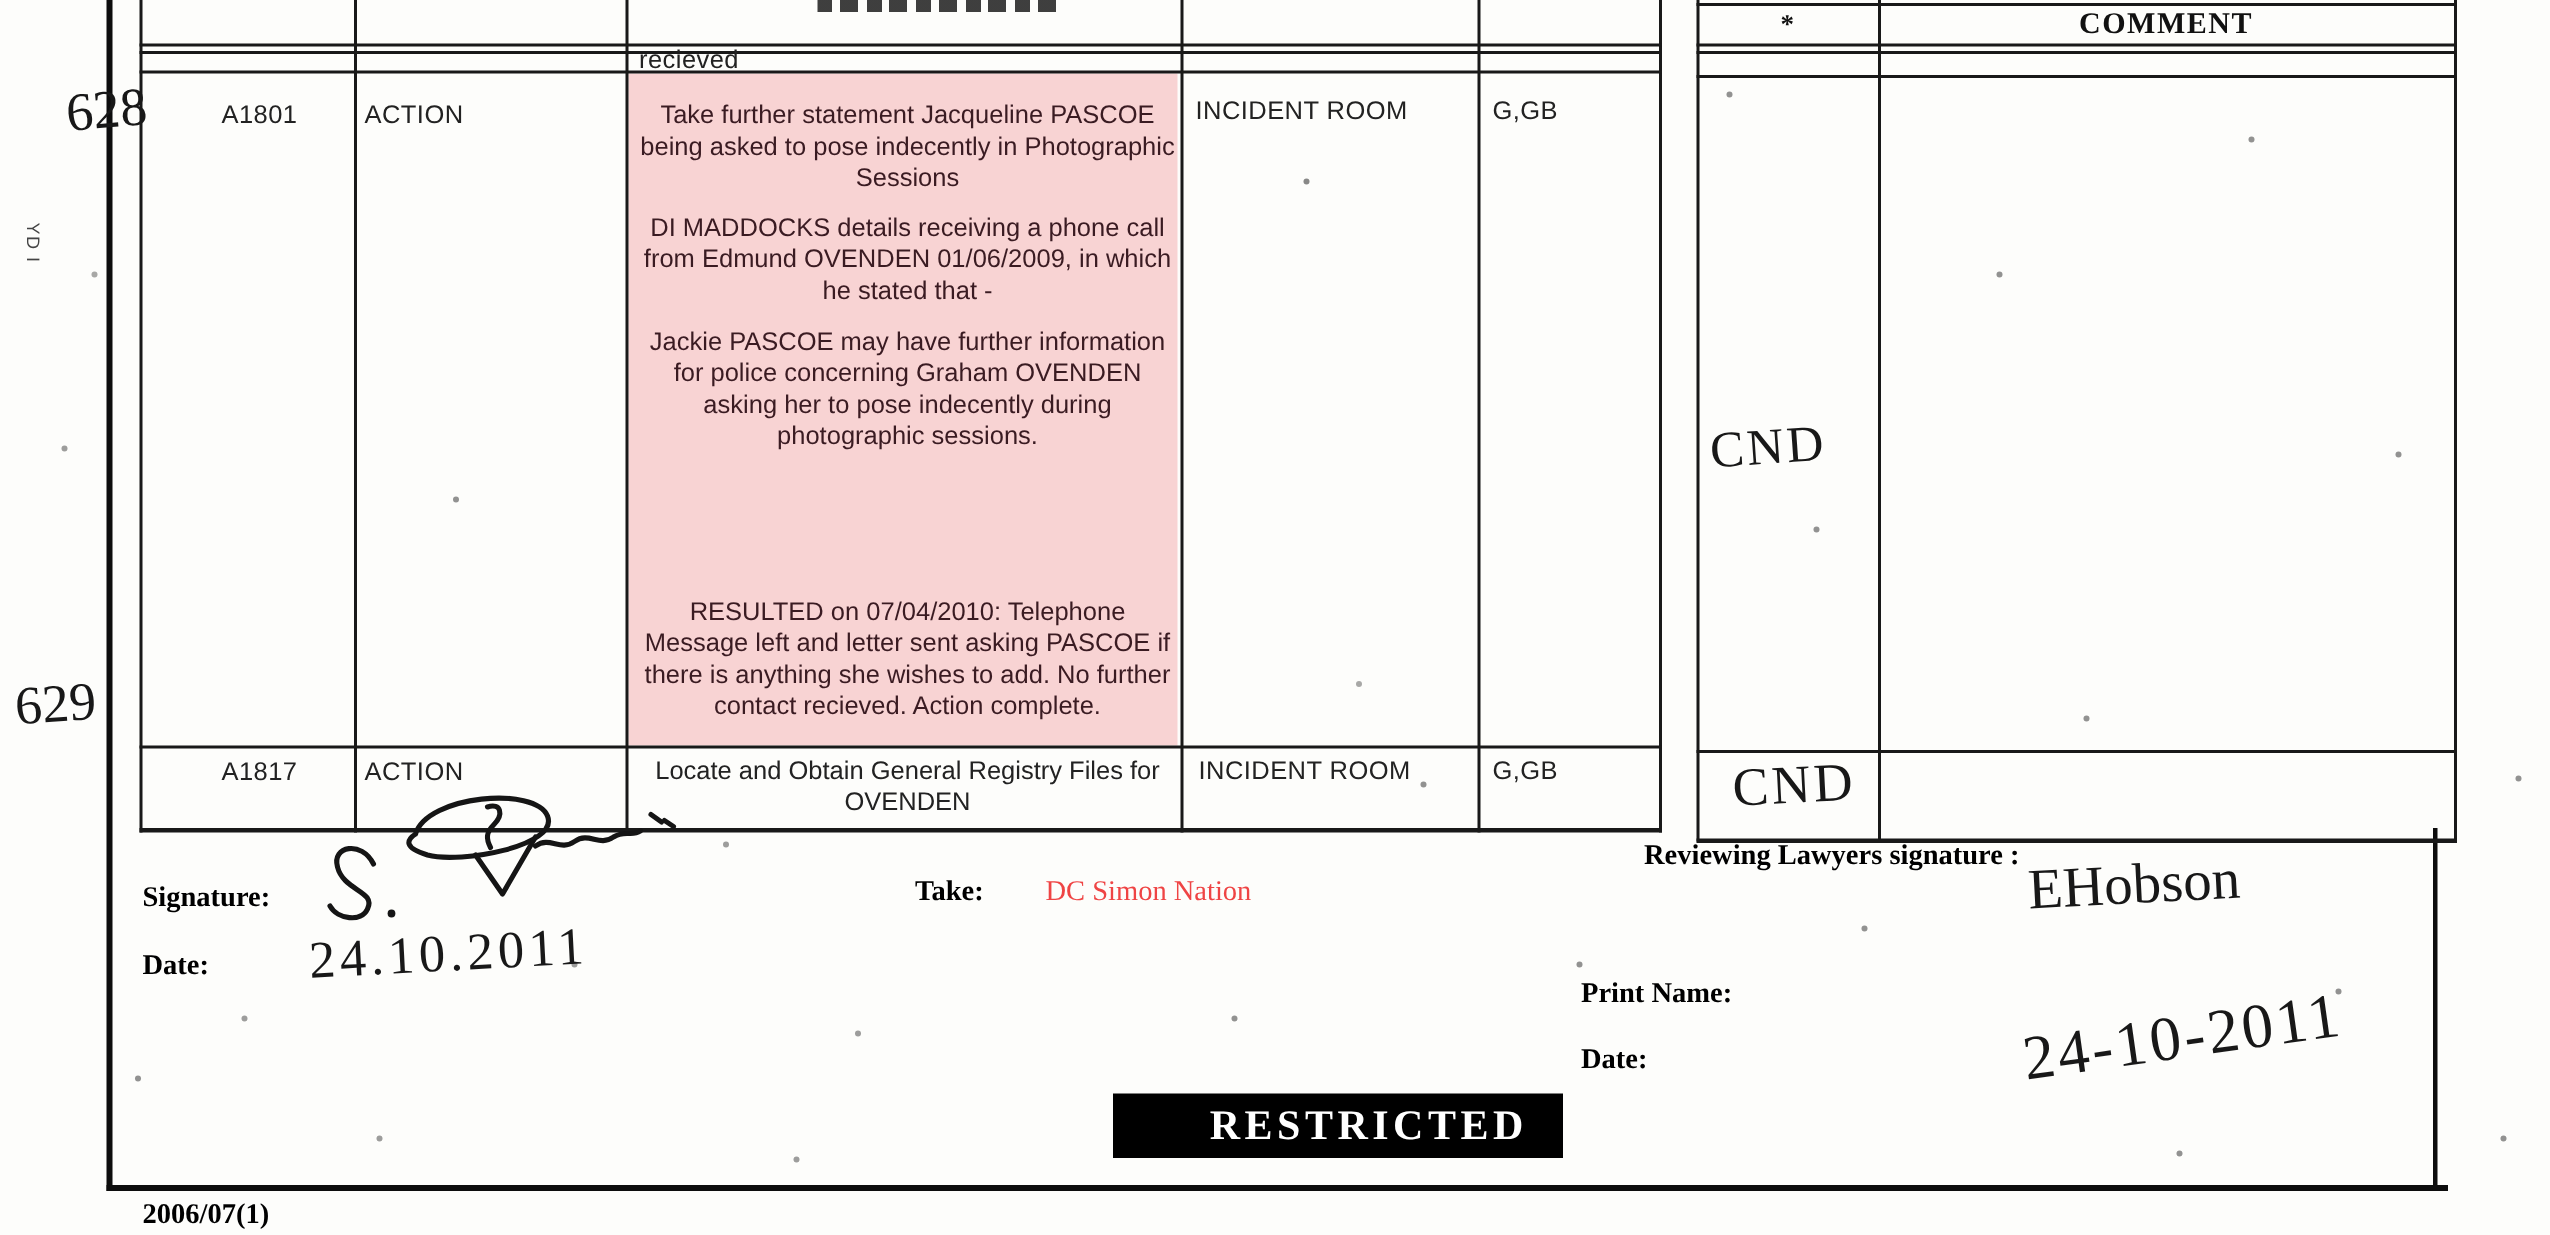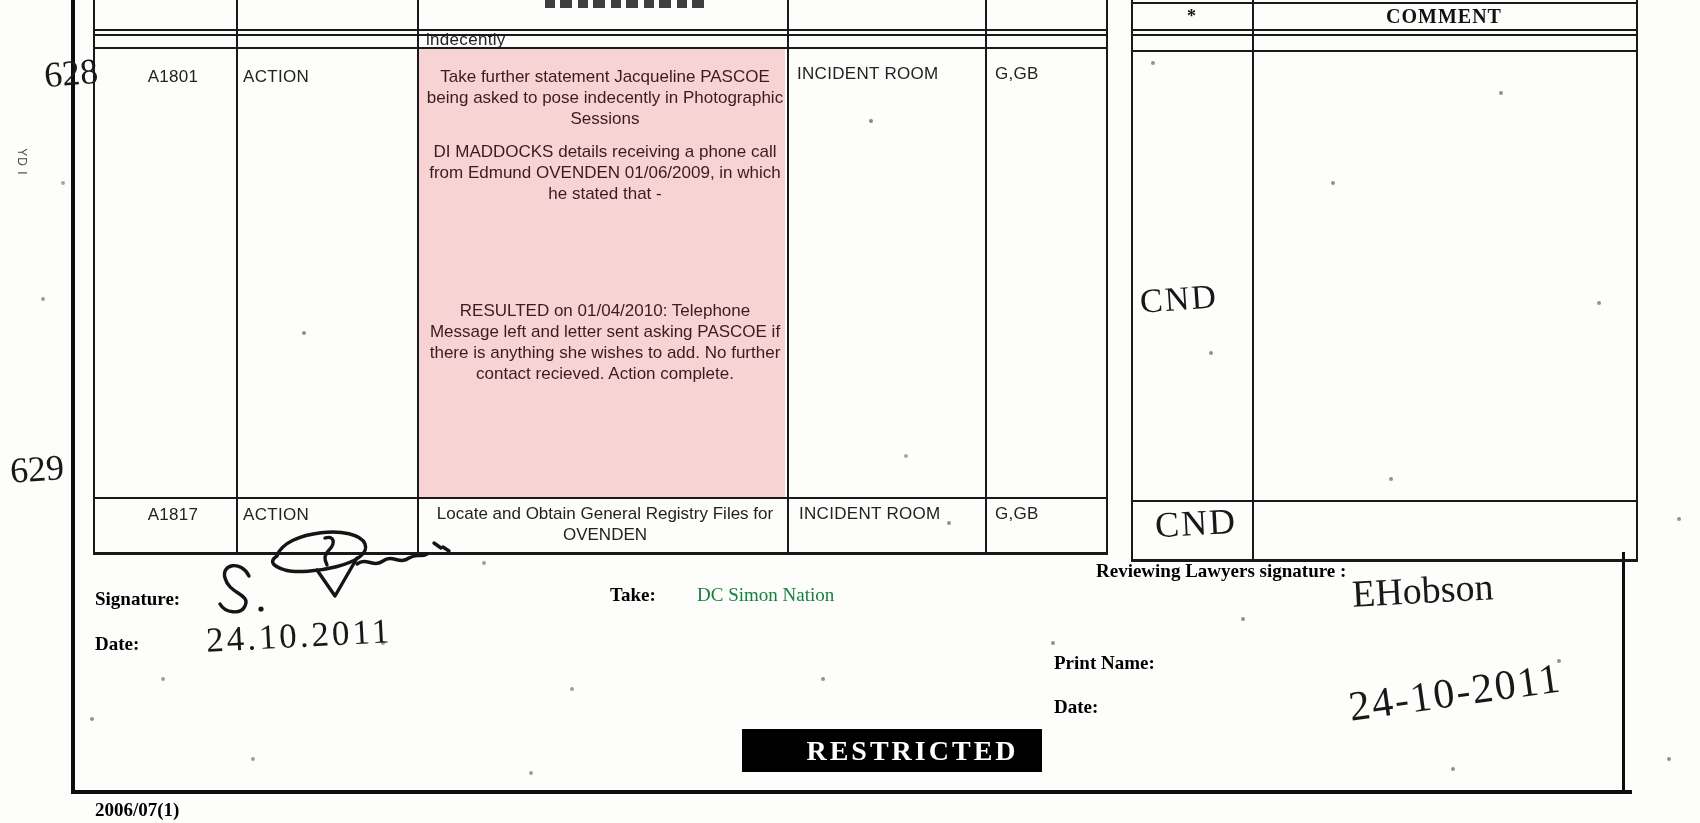"indecently" div.cell { text: indecently -> recieved }
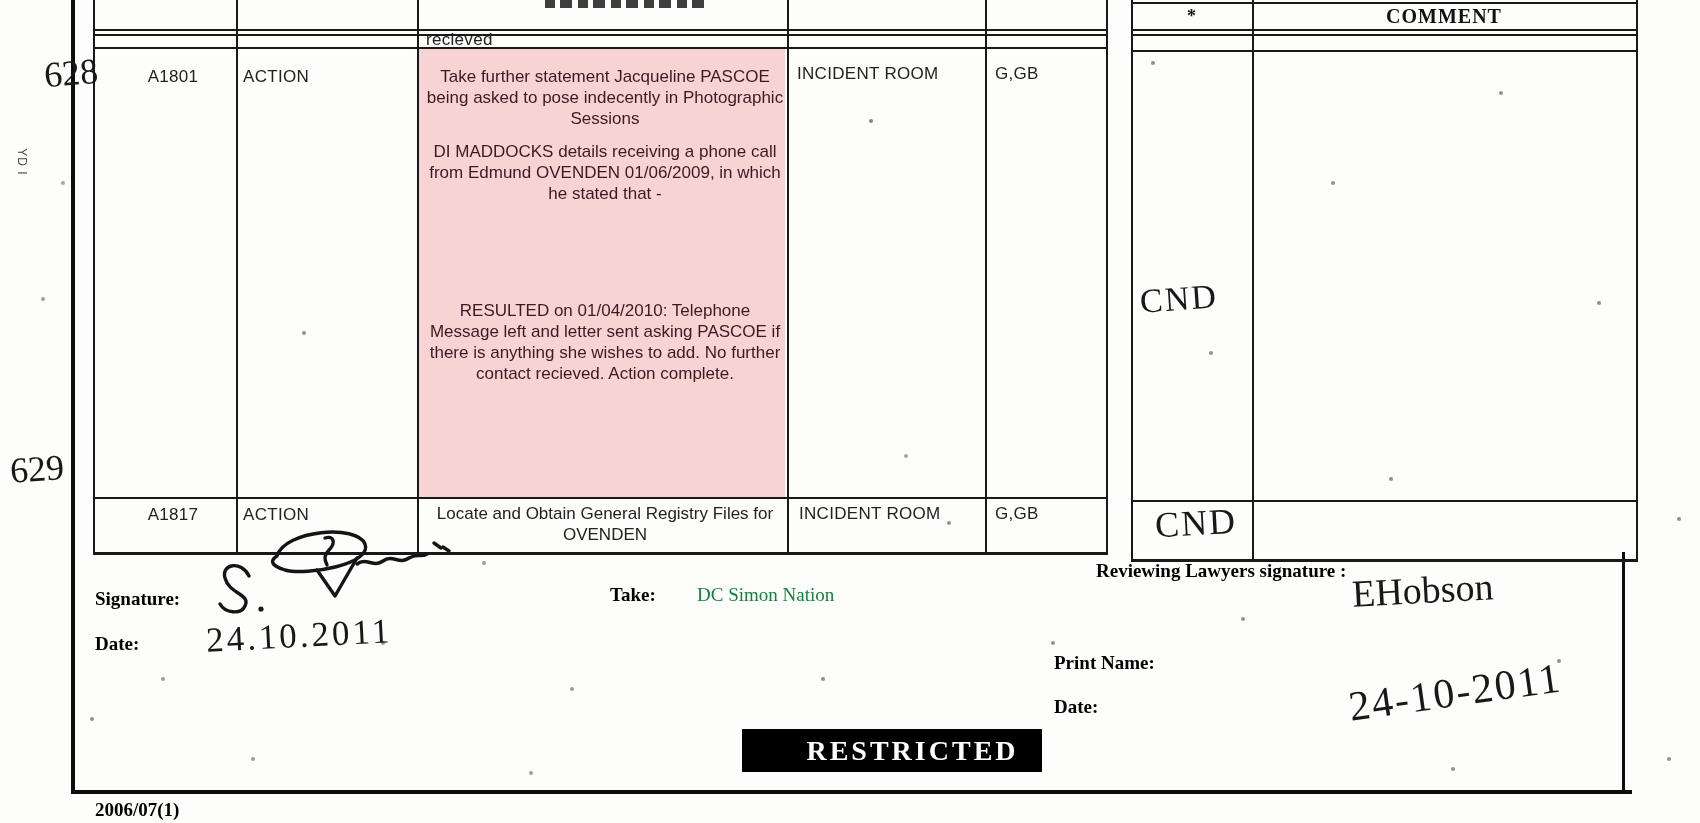"Jackie PASCOE may have further" p { html: none -> <p>Jackie PASCOE may have further information for police concerning Graham OVENDEN asking her to pose indecently during photographic sessions.</p> }
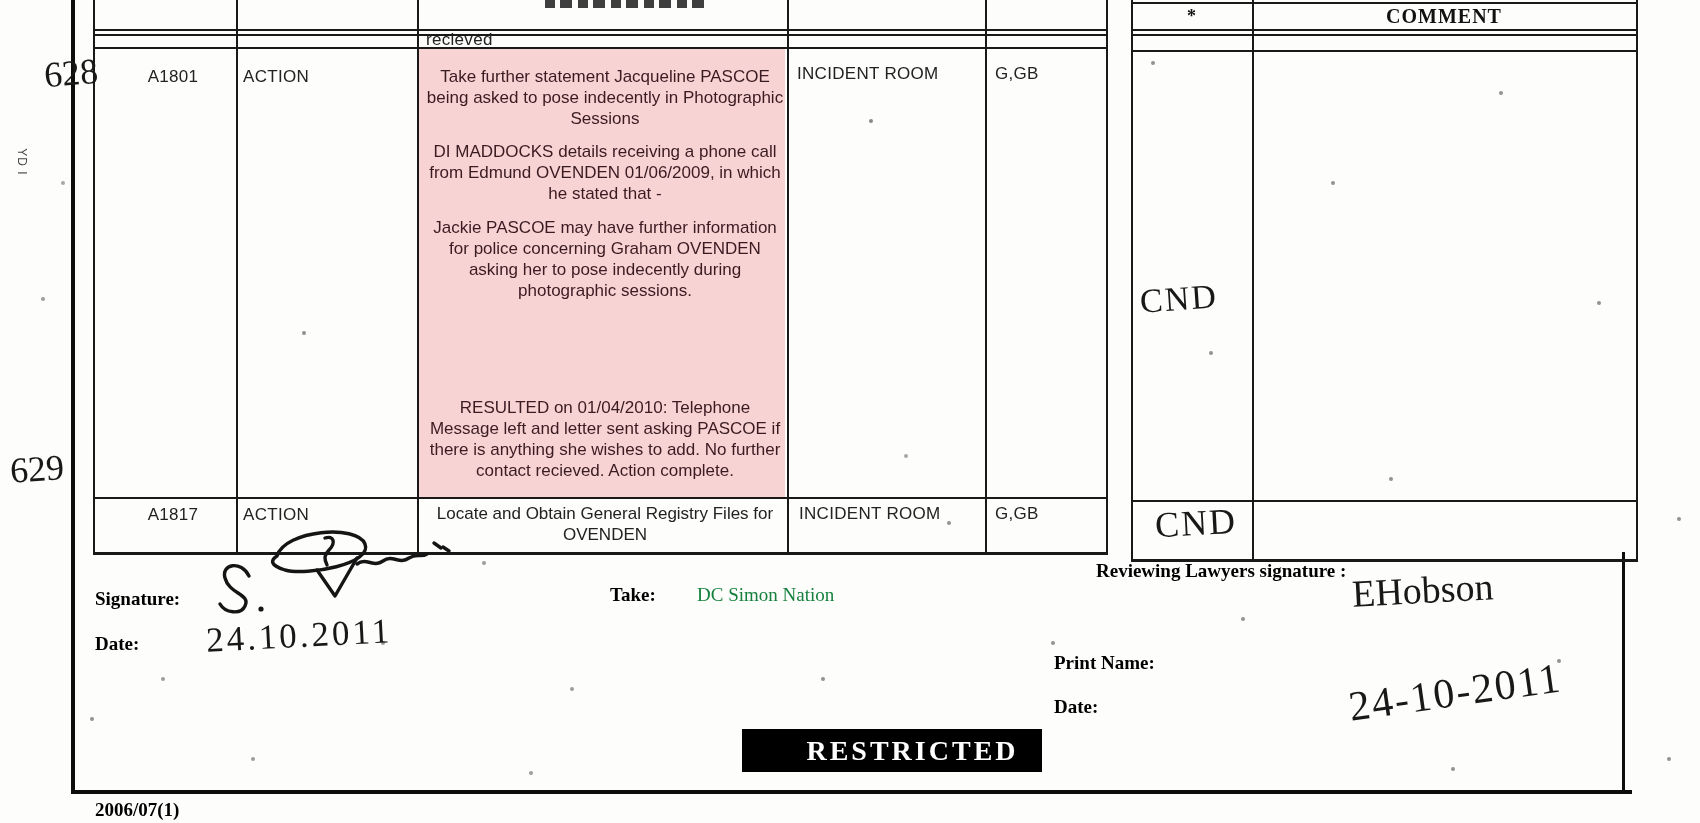"RESULTED on 01/04/2010: Telephone" p { text: 01/04/2010 -> 07/04/2010 }
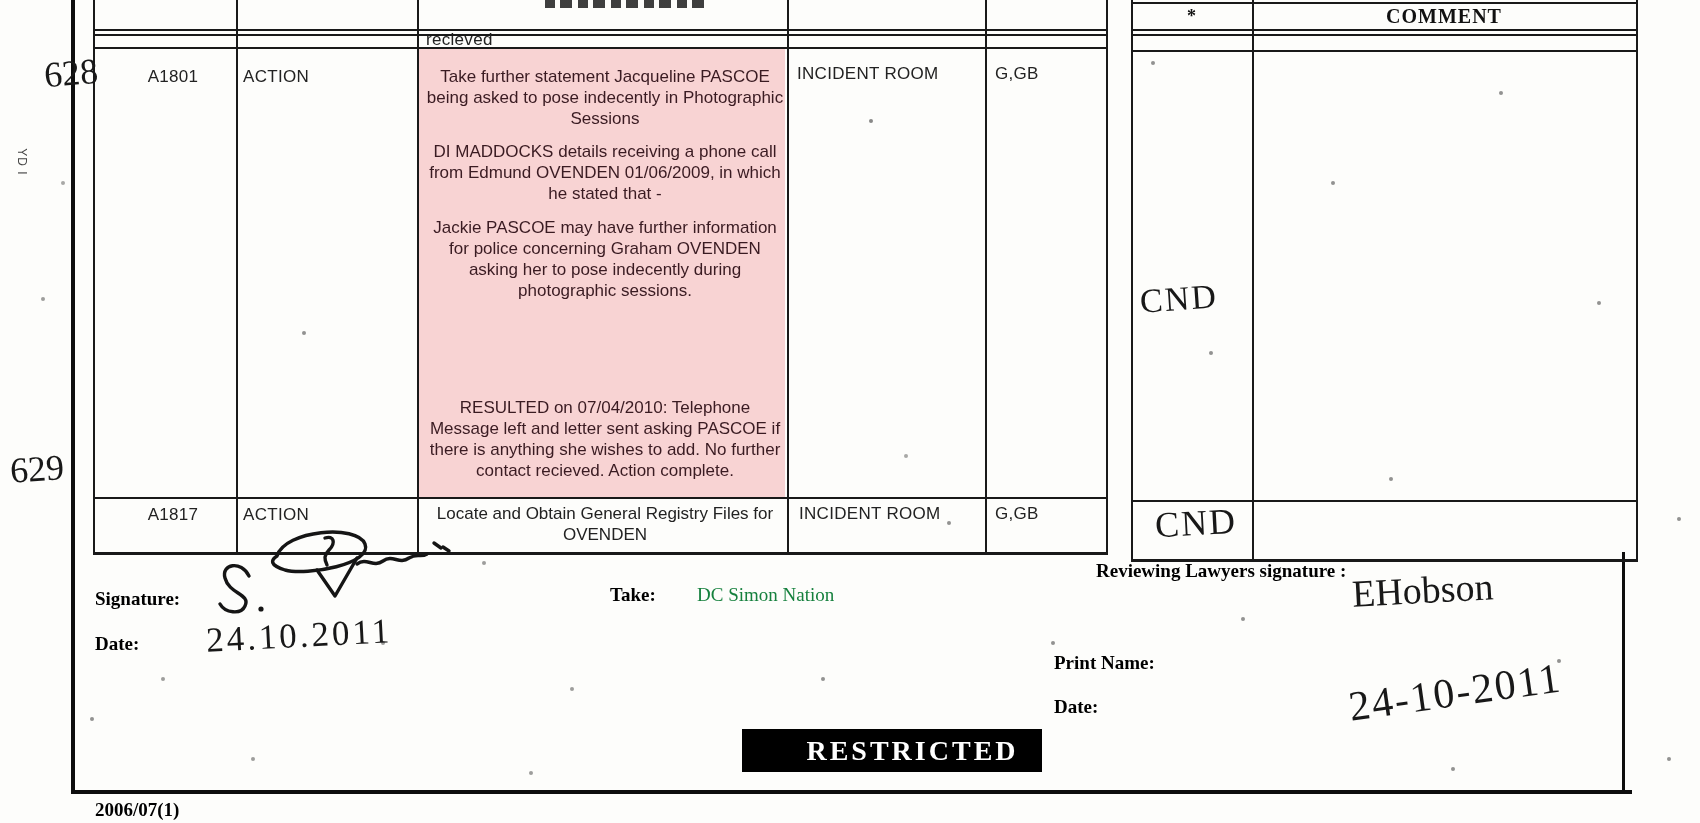"DC Simon Nation" .value-serif { color: #15803d -> #ef4444 }
